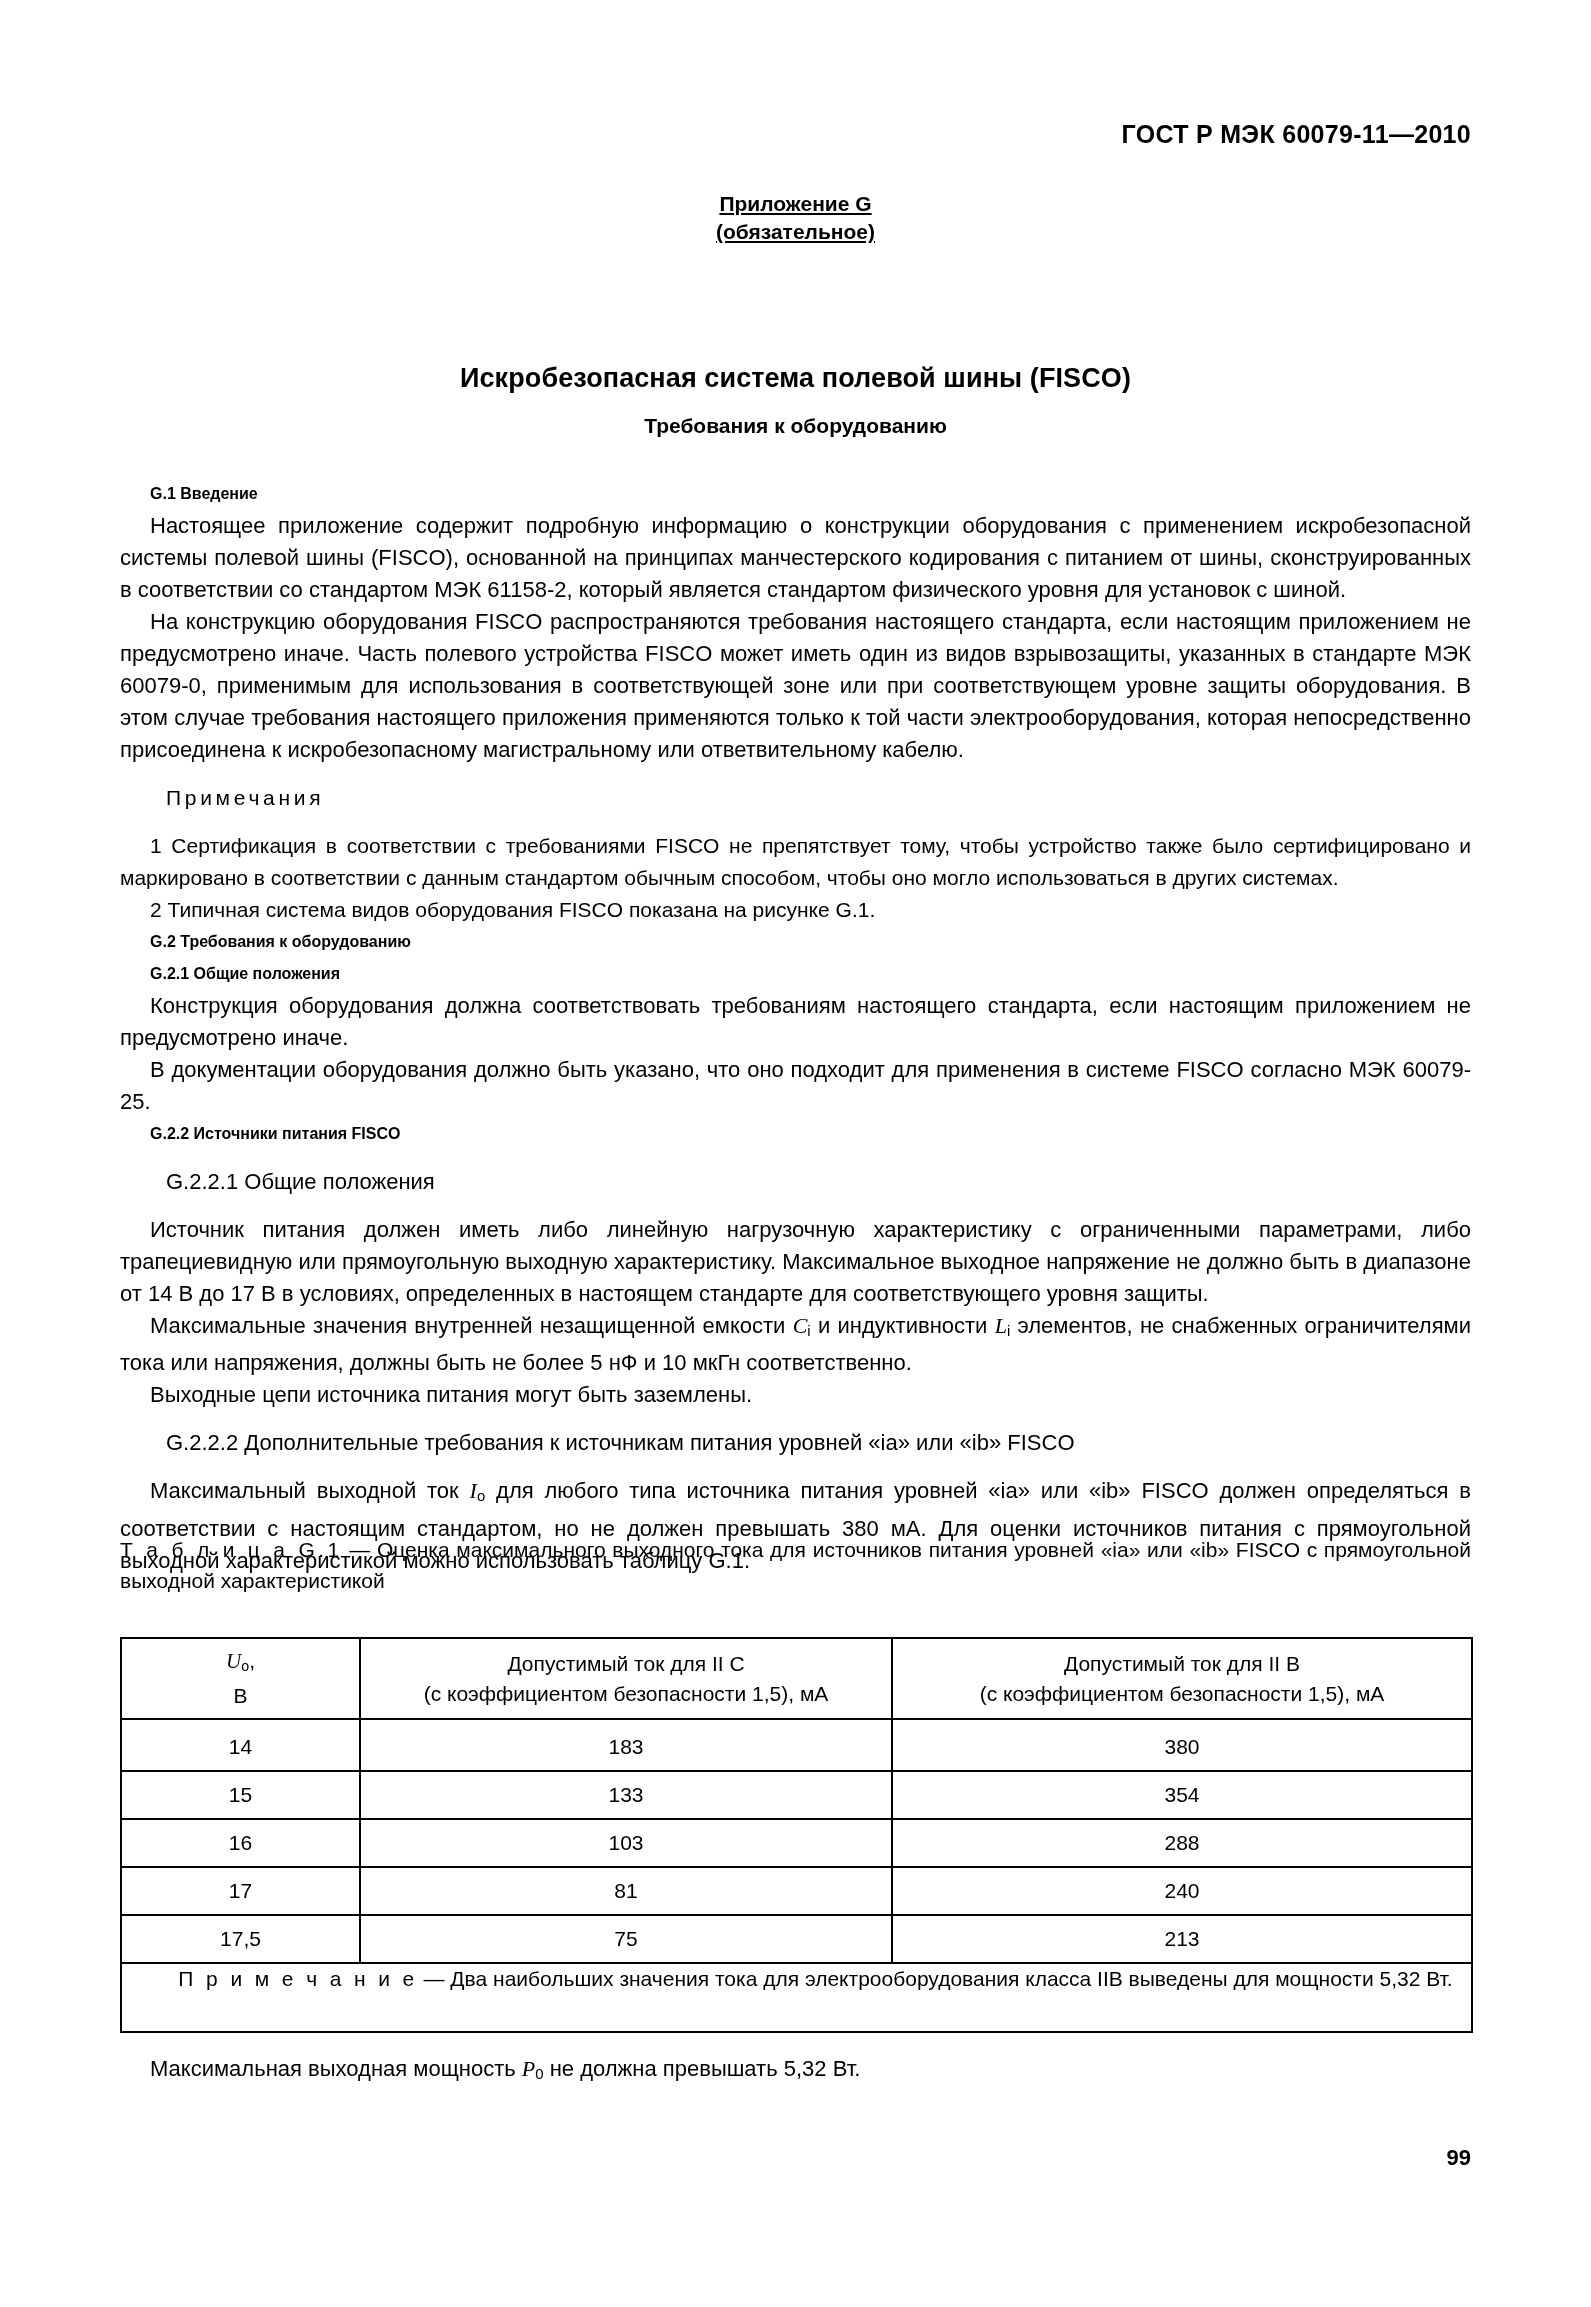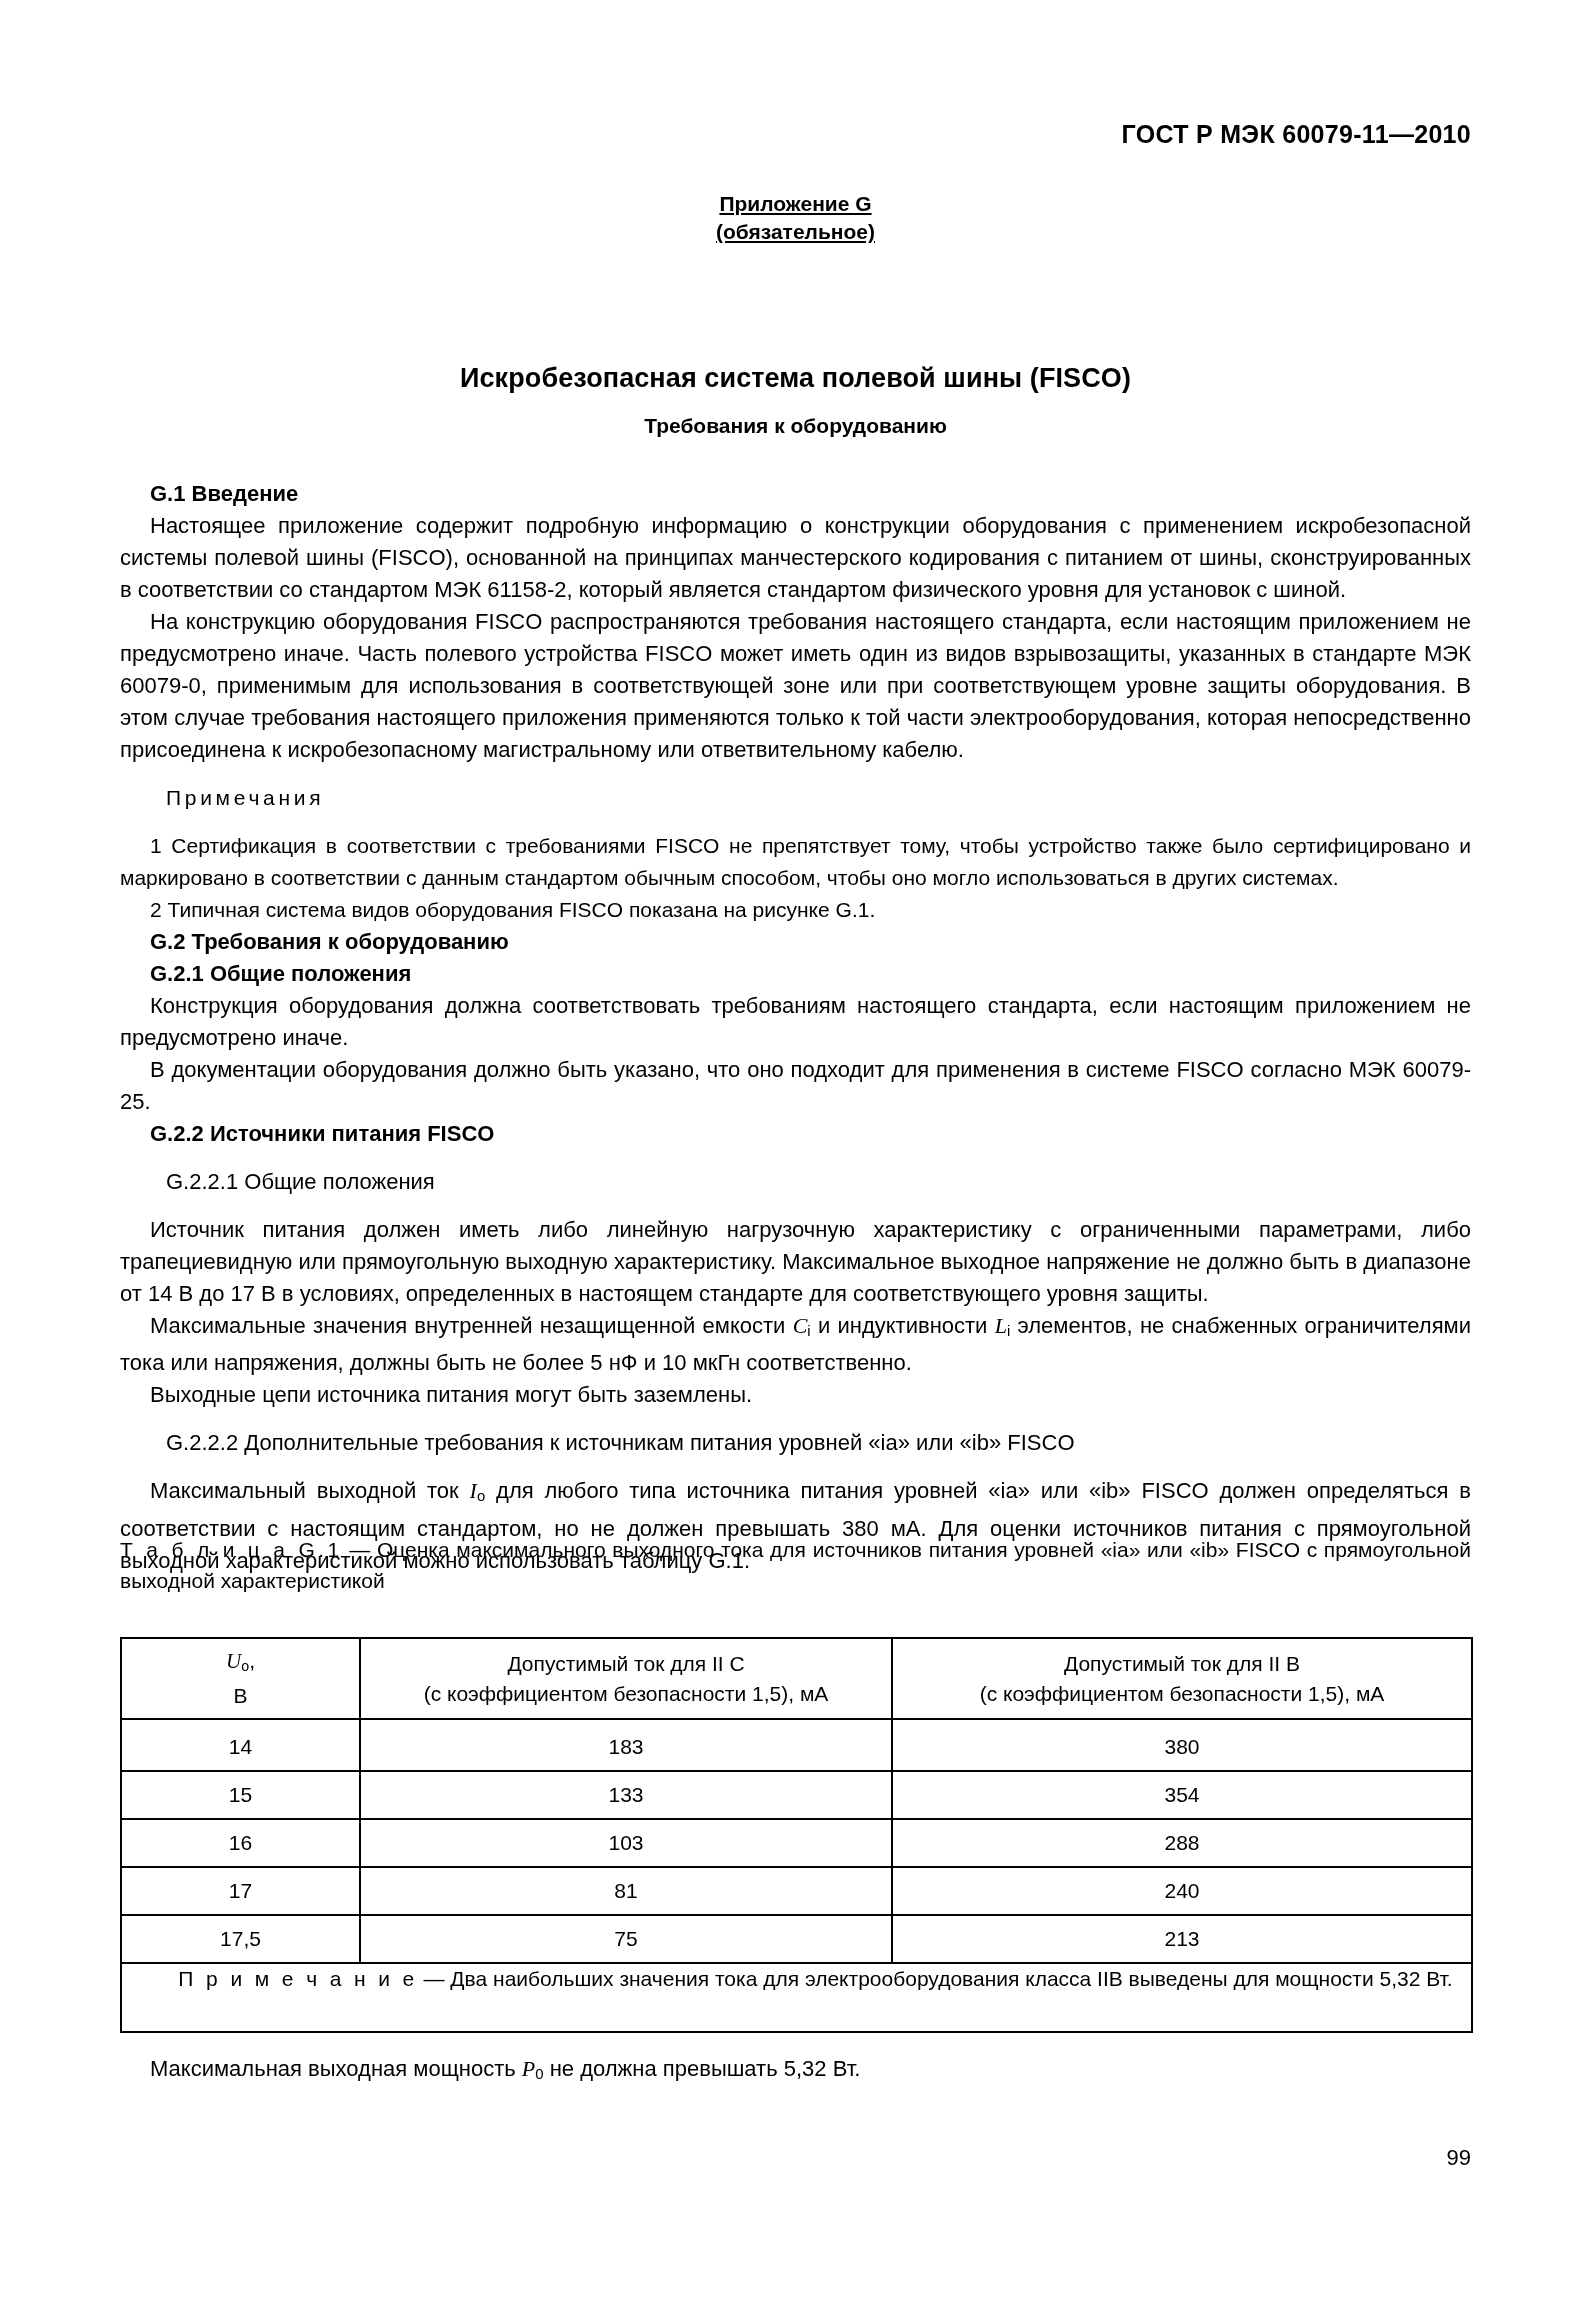"G.1 Введение" .h-bold { font-size: 22px -> 16px }
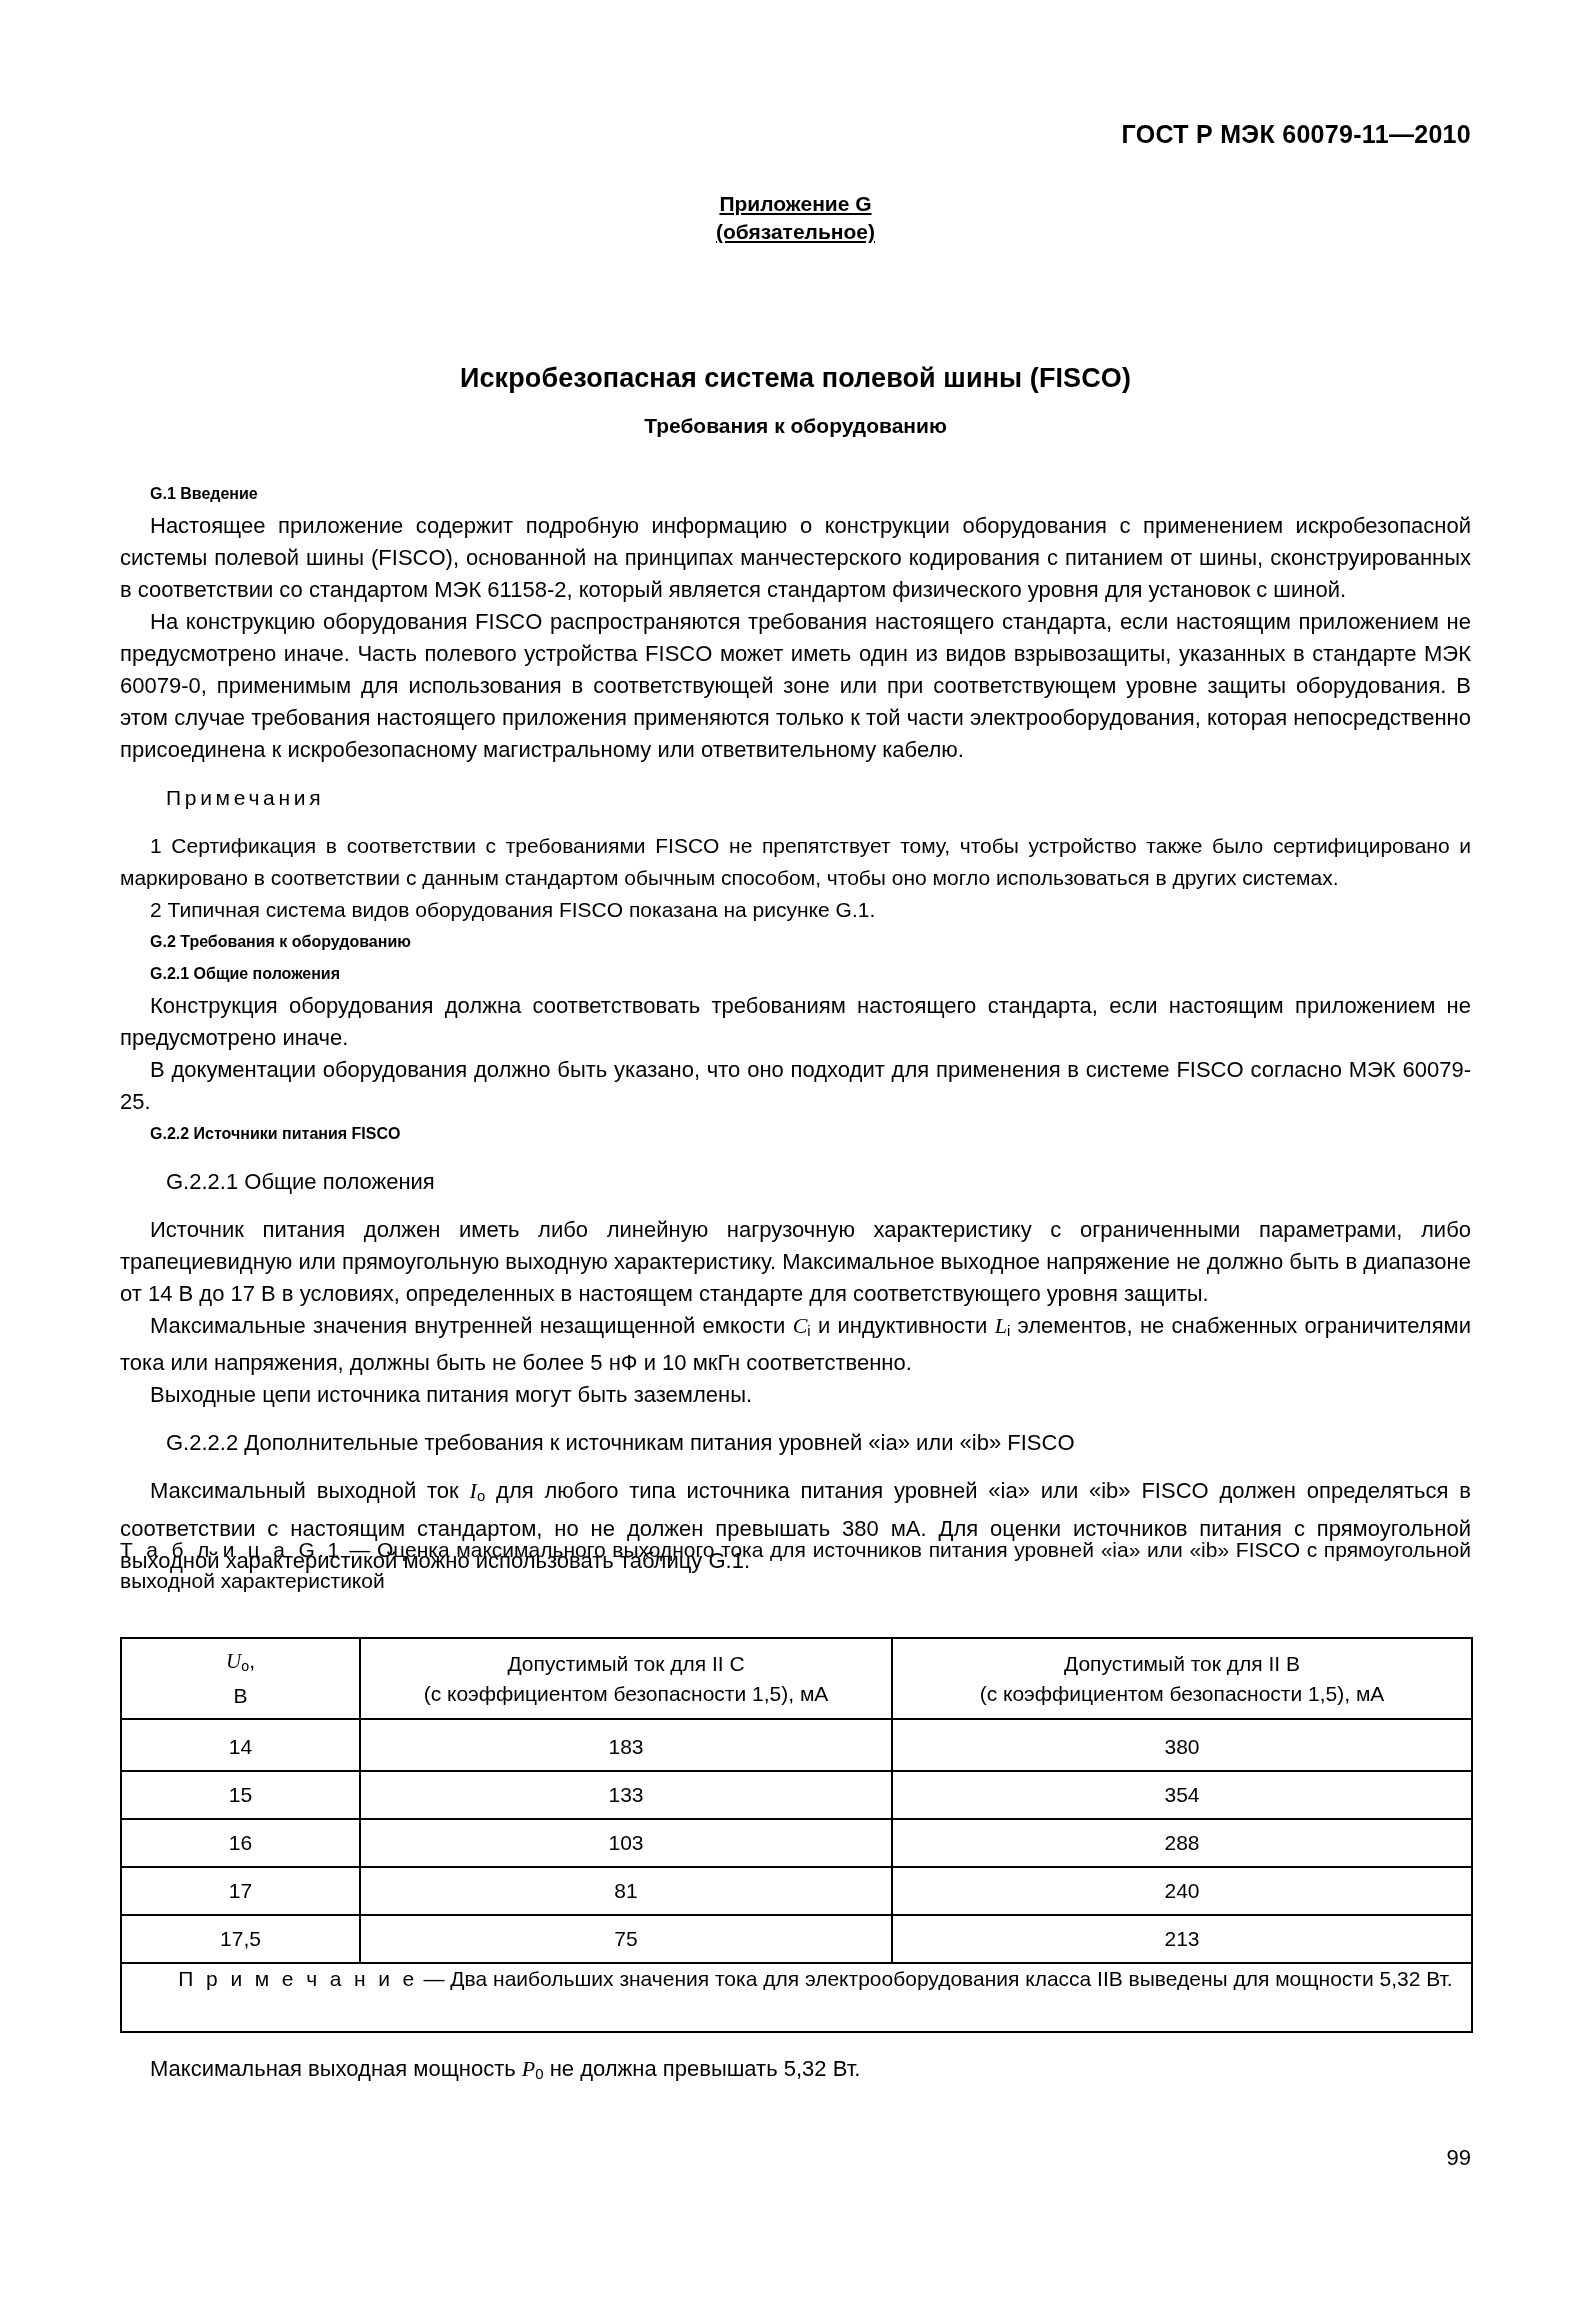"99" .page-number { font-weight: normal -> bold }
